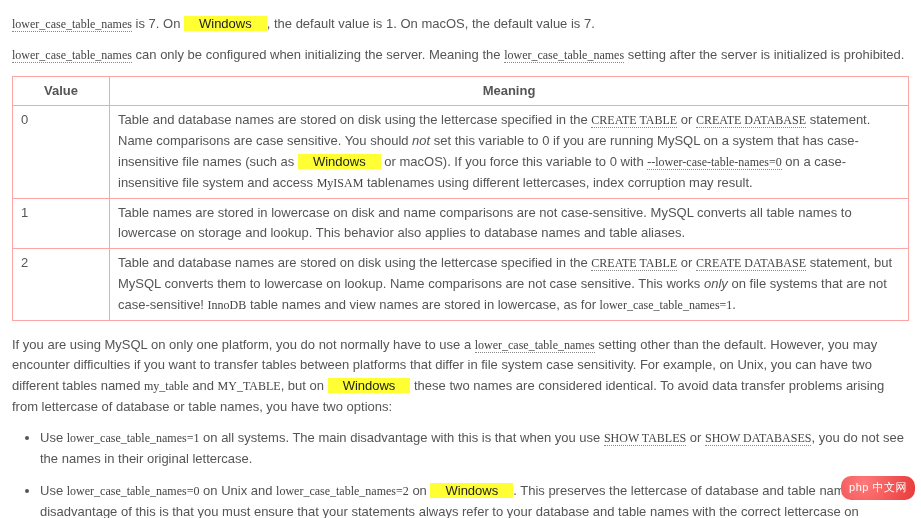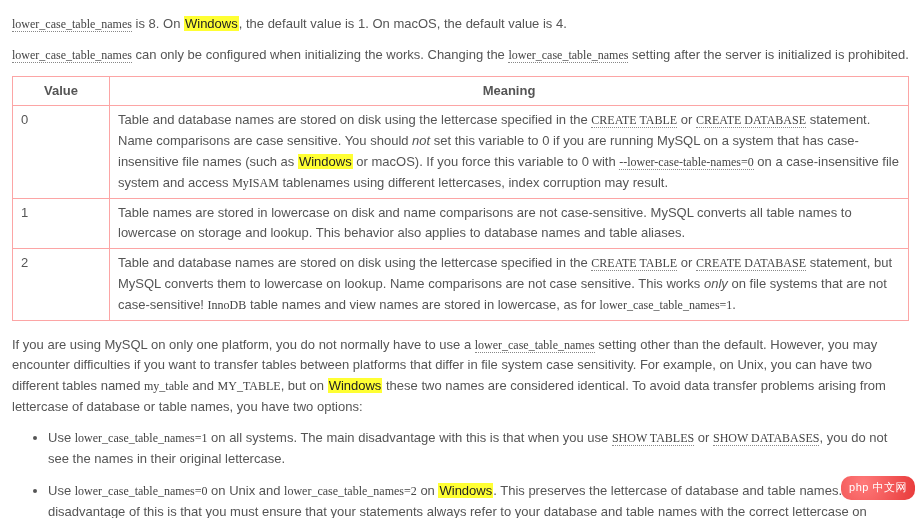"is 8. On" span { text: 8 -> 7 }
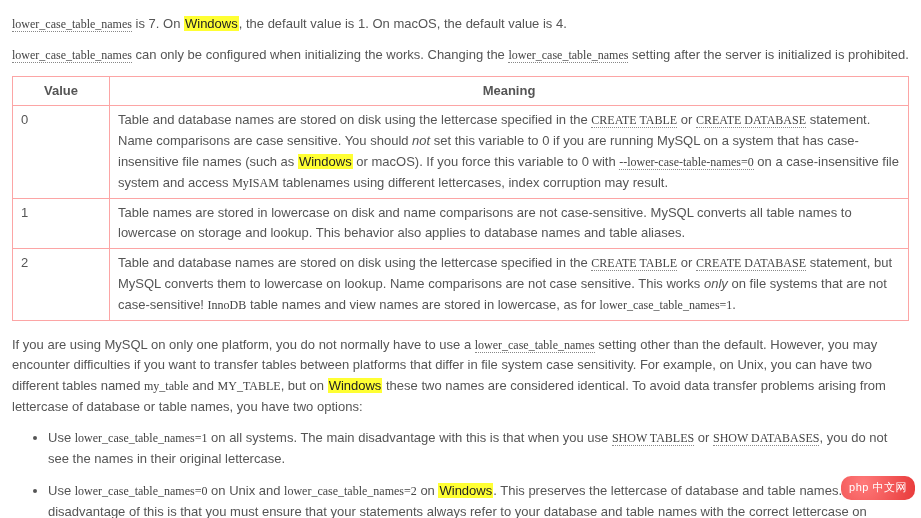"Windows" .hl { padding: 0 1px -> 0 15px }
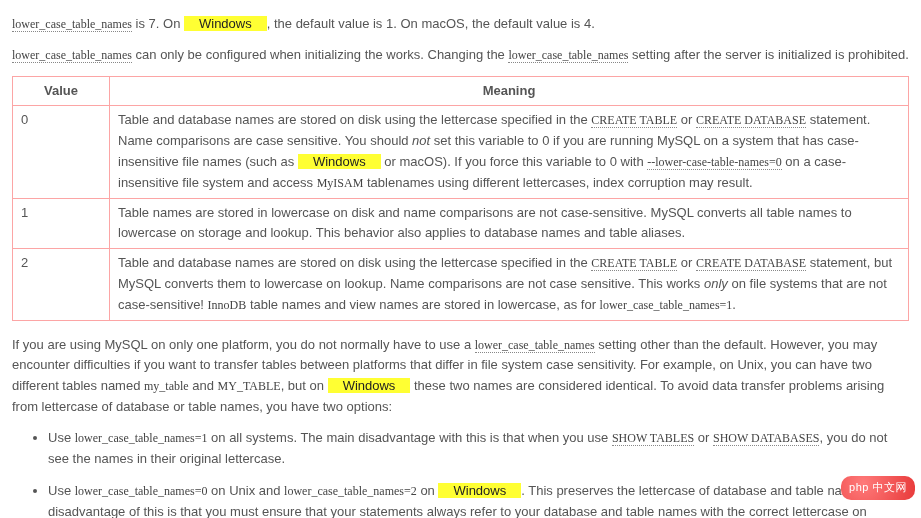", the default value is" span { text: 4 -> 7 }
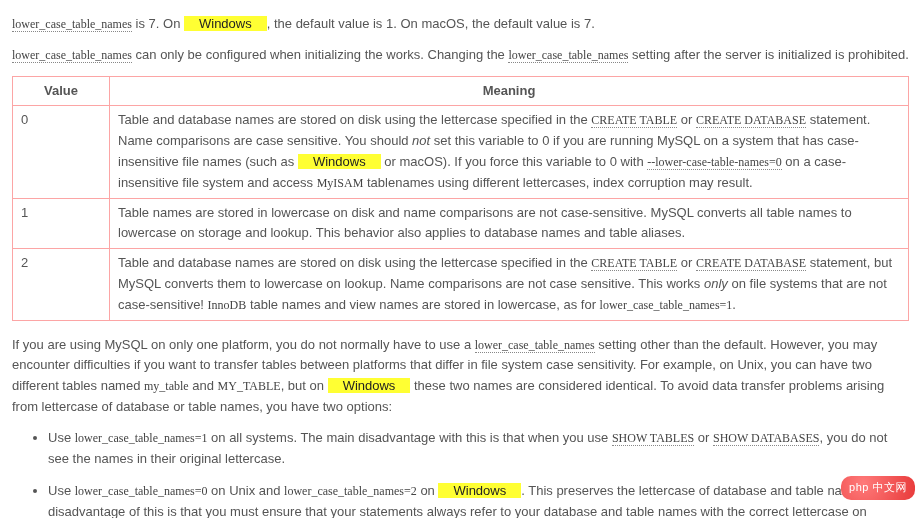"can only be configured when" span { text: works. Changing -> server. Meaning }
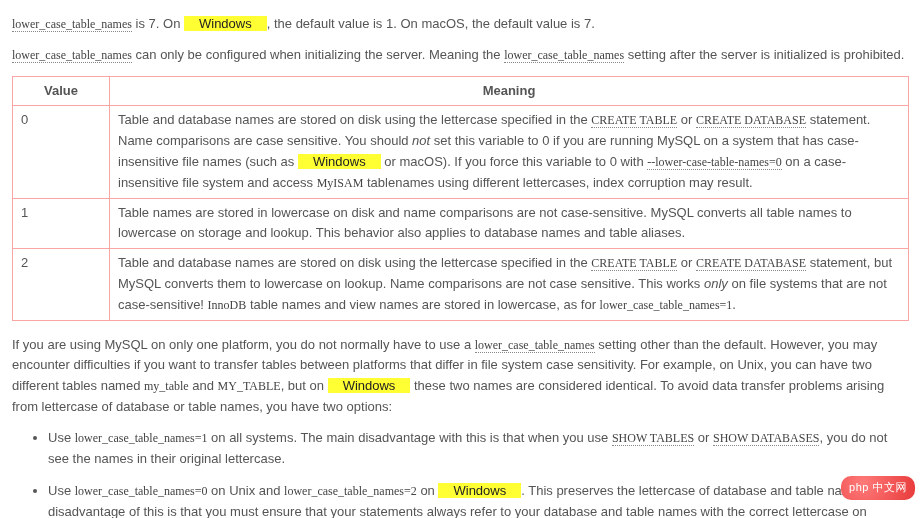"Use lower_case_table_names=1 on all" li { margin: 0 0 12px 8px -> 0 0 12px 0 }
